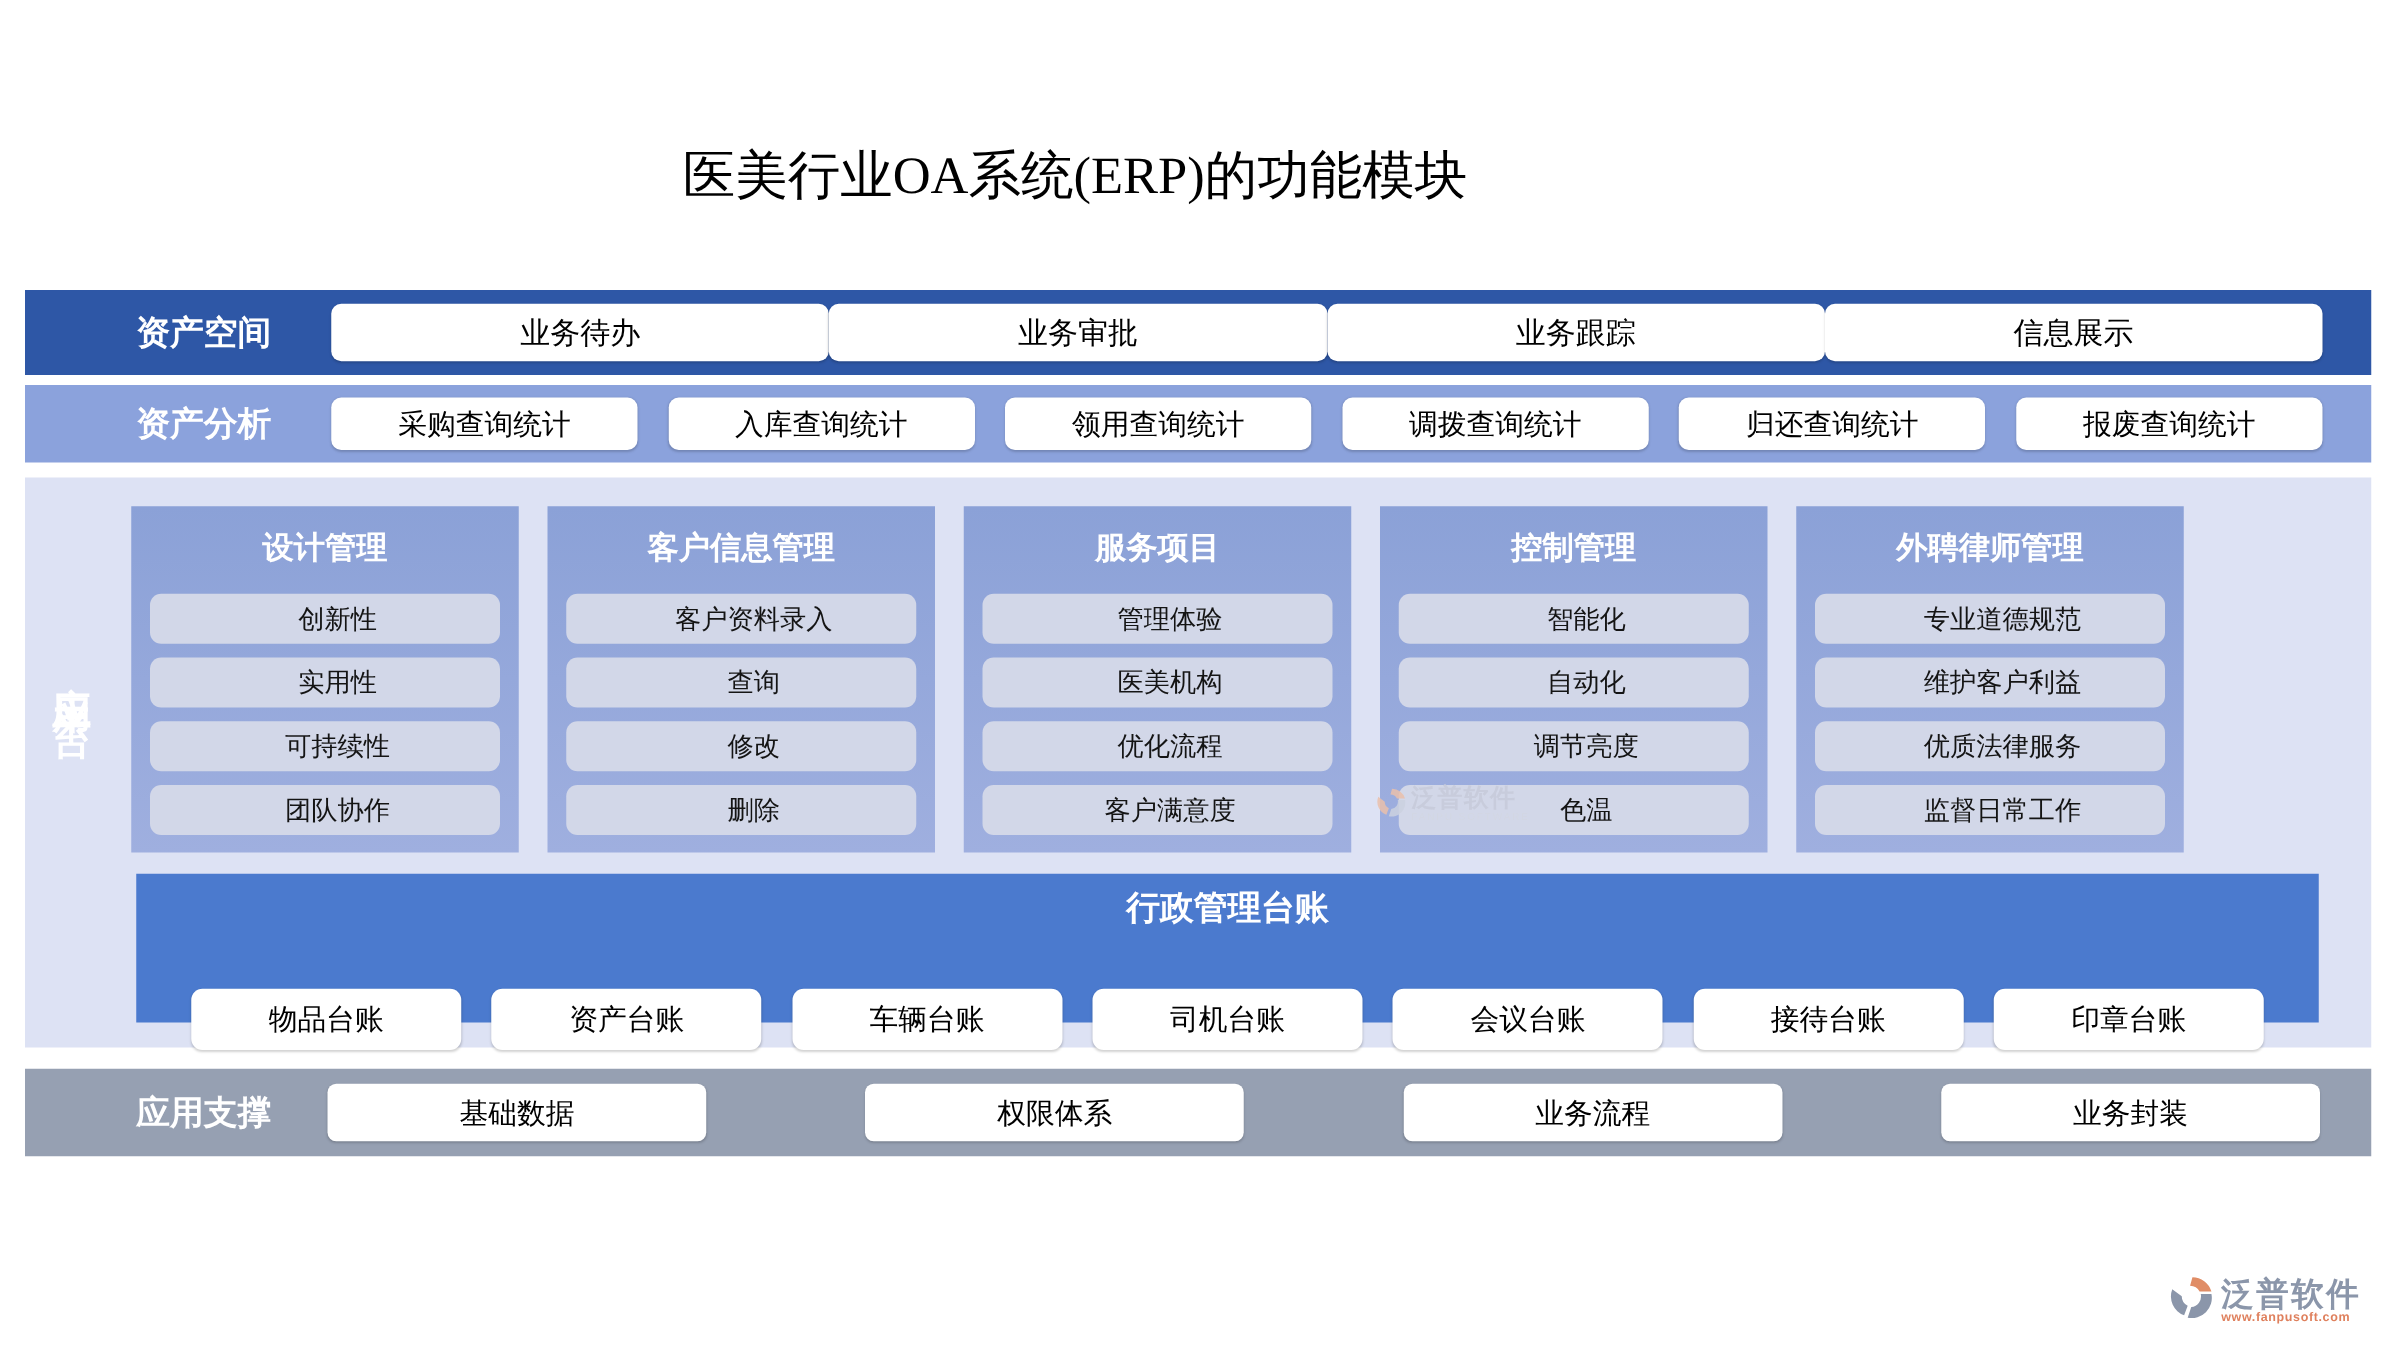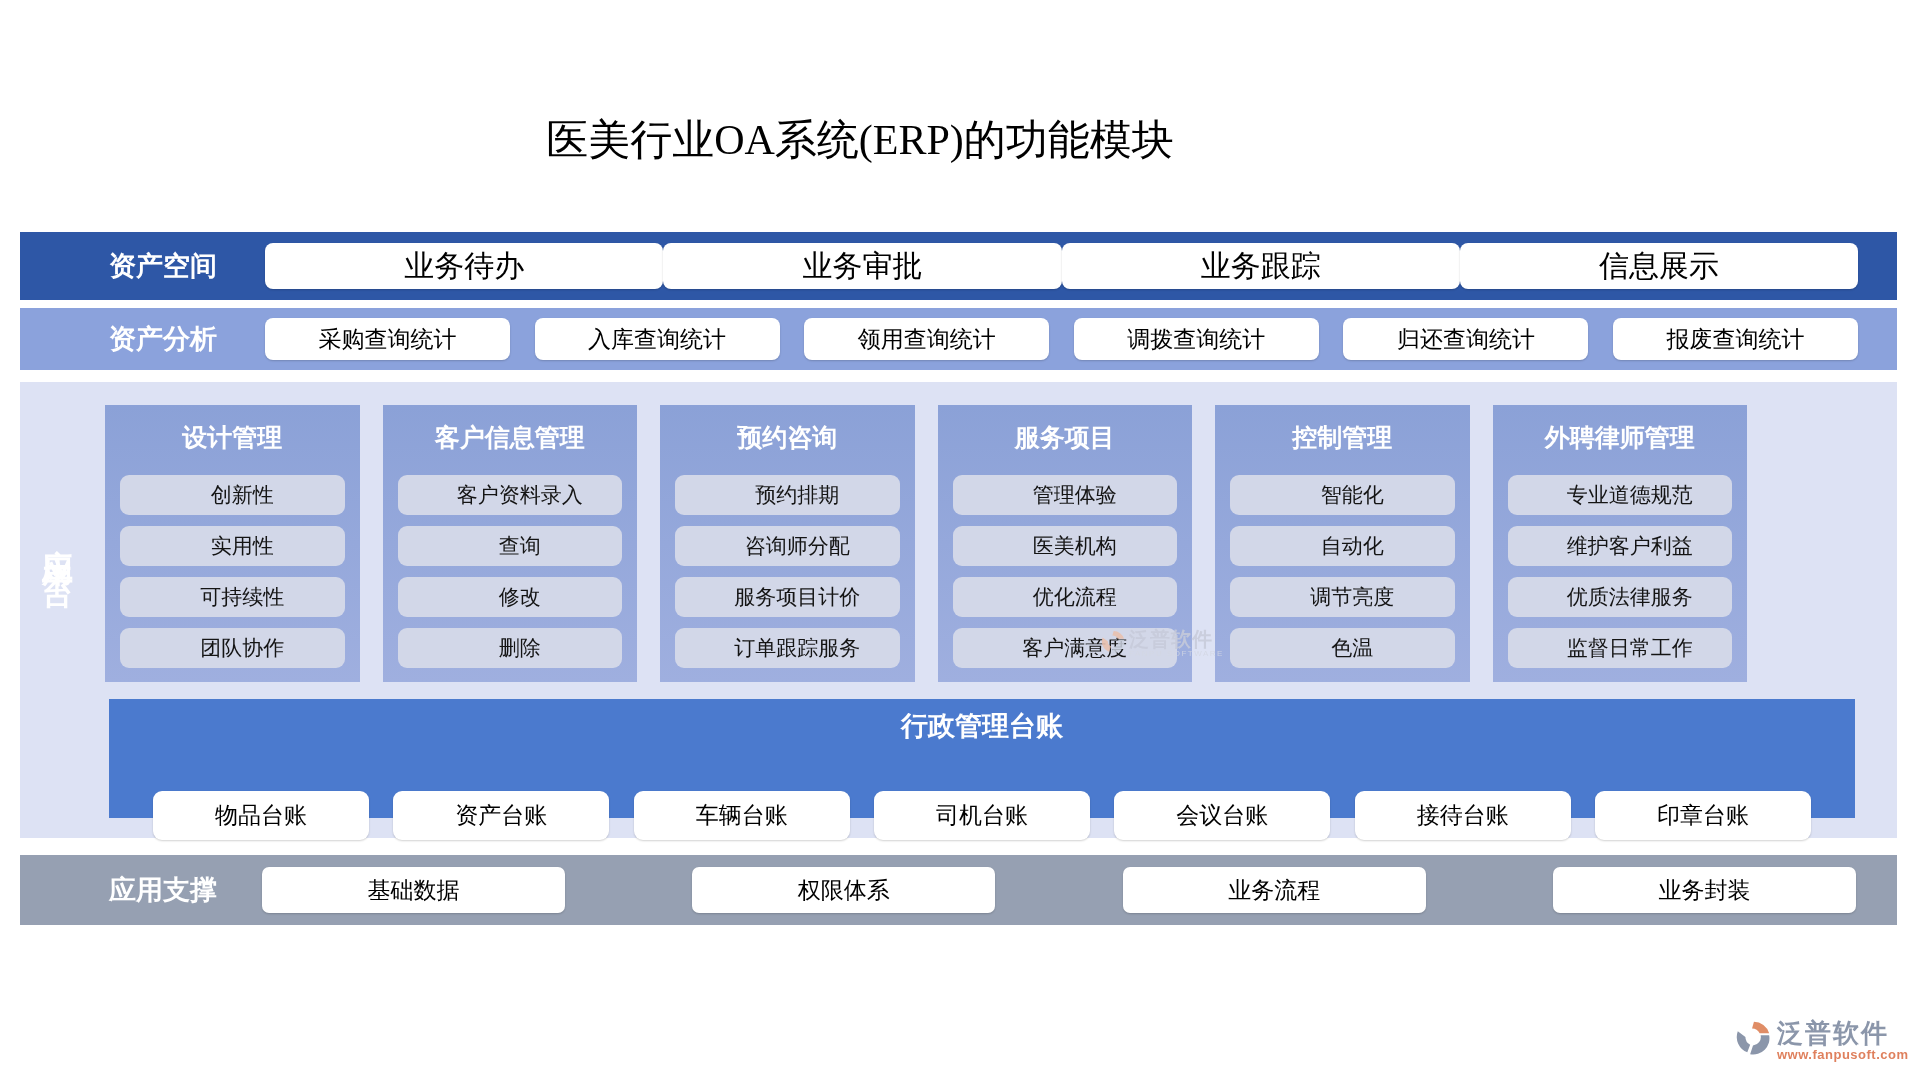"业务待办" #band-space .btn { font-size: 30px -> 24px }
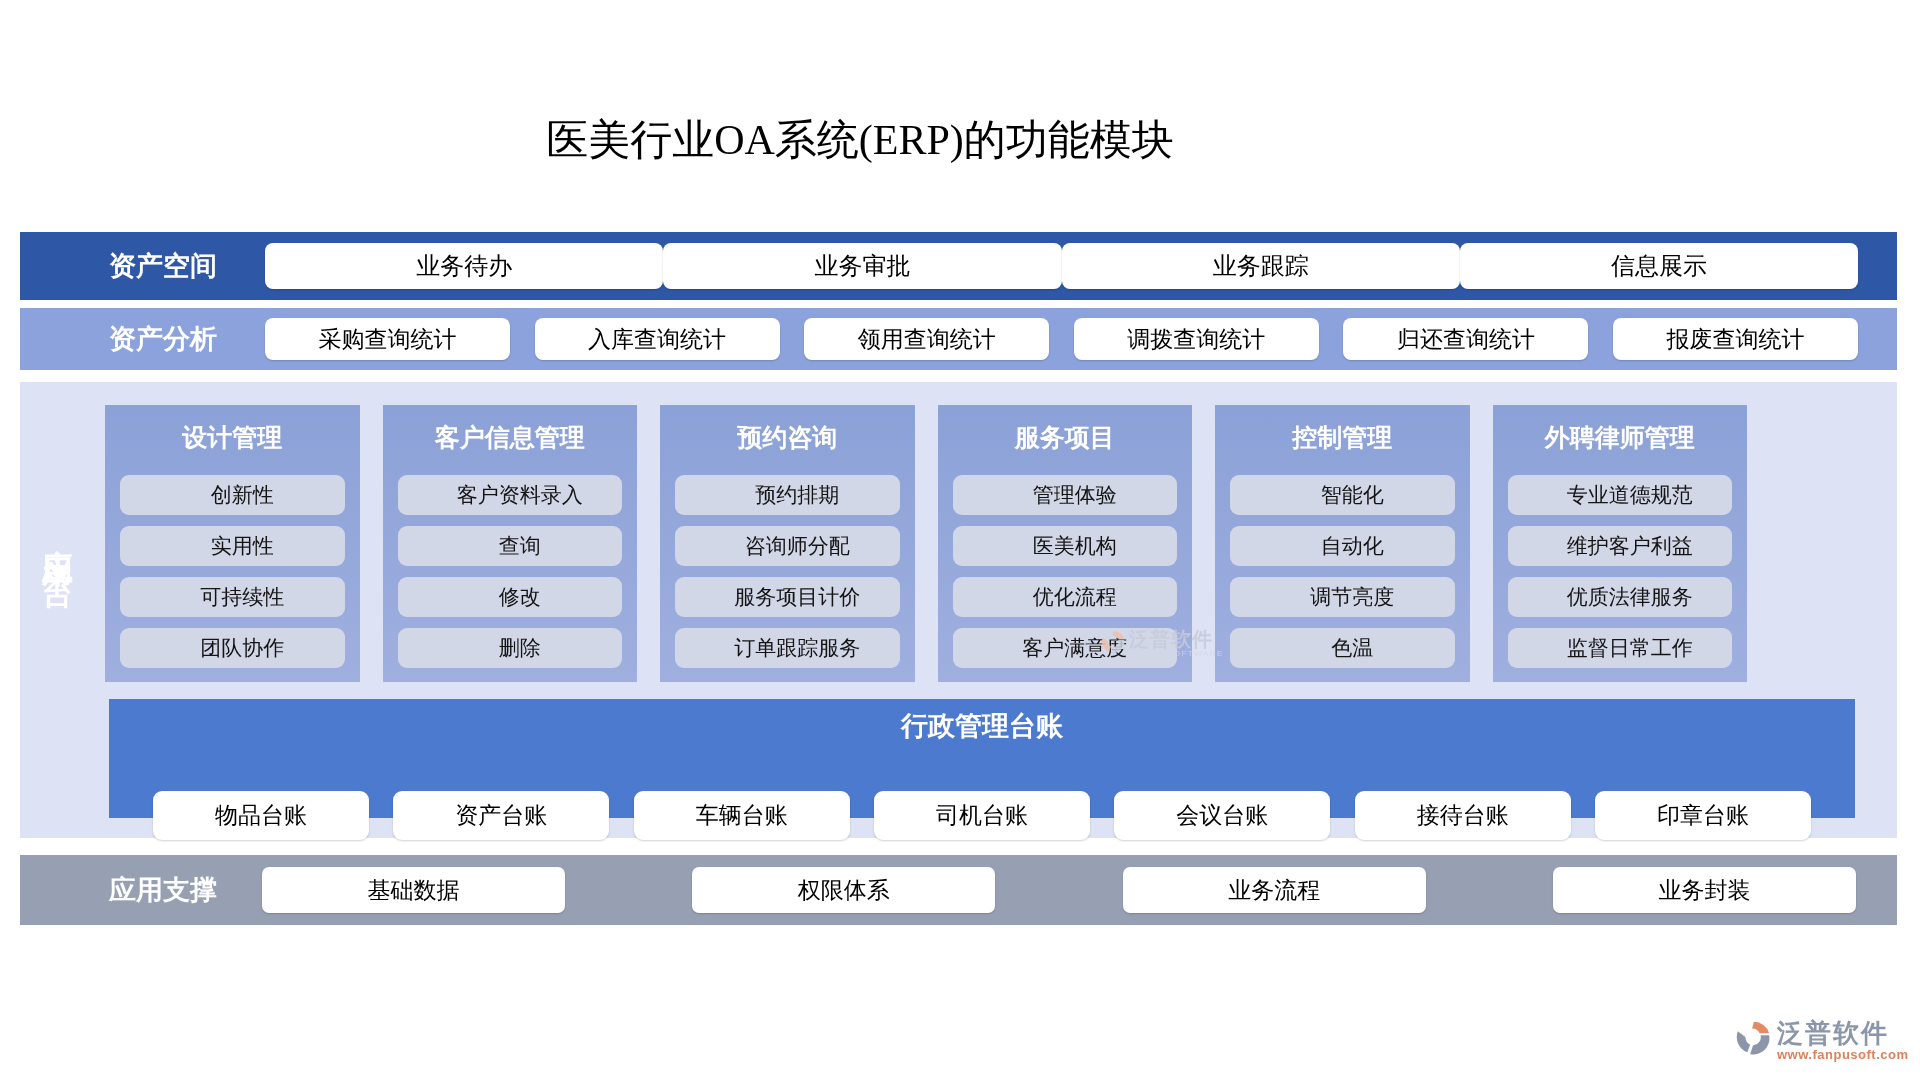"预约咨询" div.column { html: <div> <div>预约咨询</div> <div>预约排期</div> <div>咨询师分配</div> <div>服务项目计价</div> <div>订单跟踪服务</div> </div> -> none }
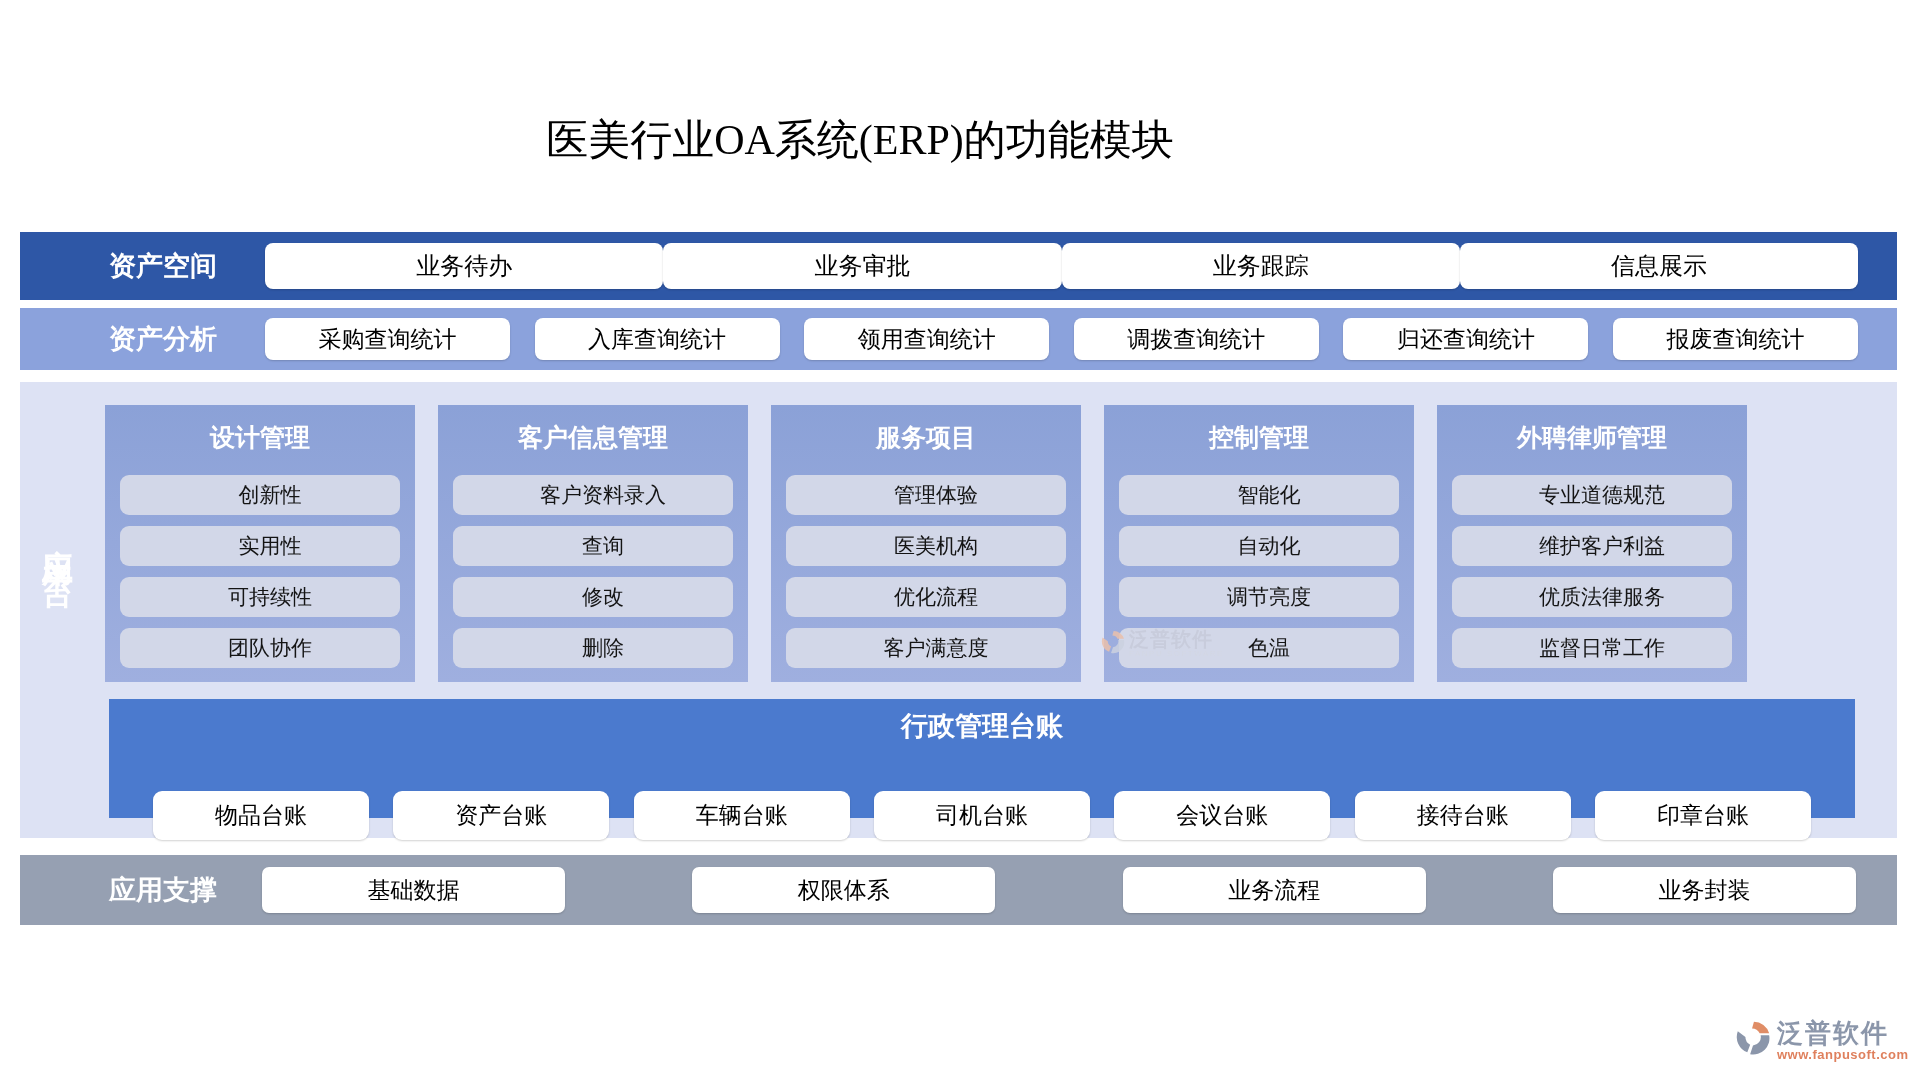"www.fanpusoft.com" .logo-url { font-size: 13px -> 10px }
